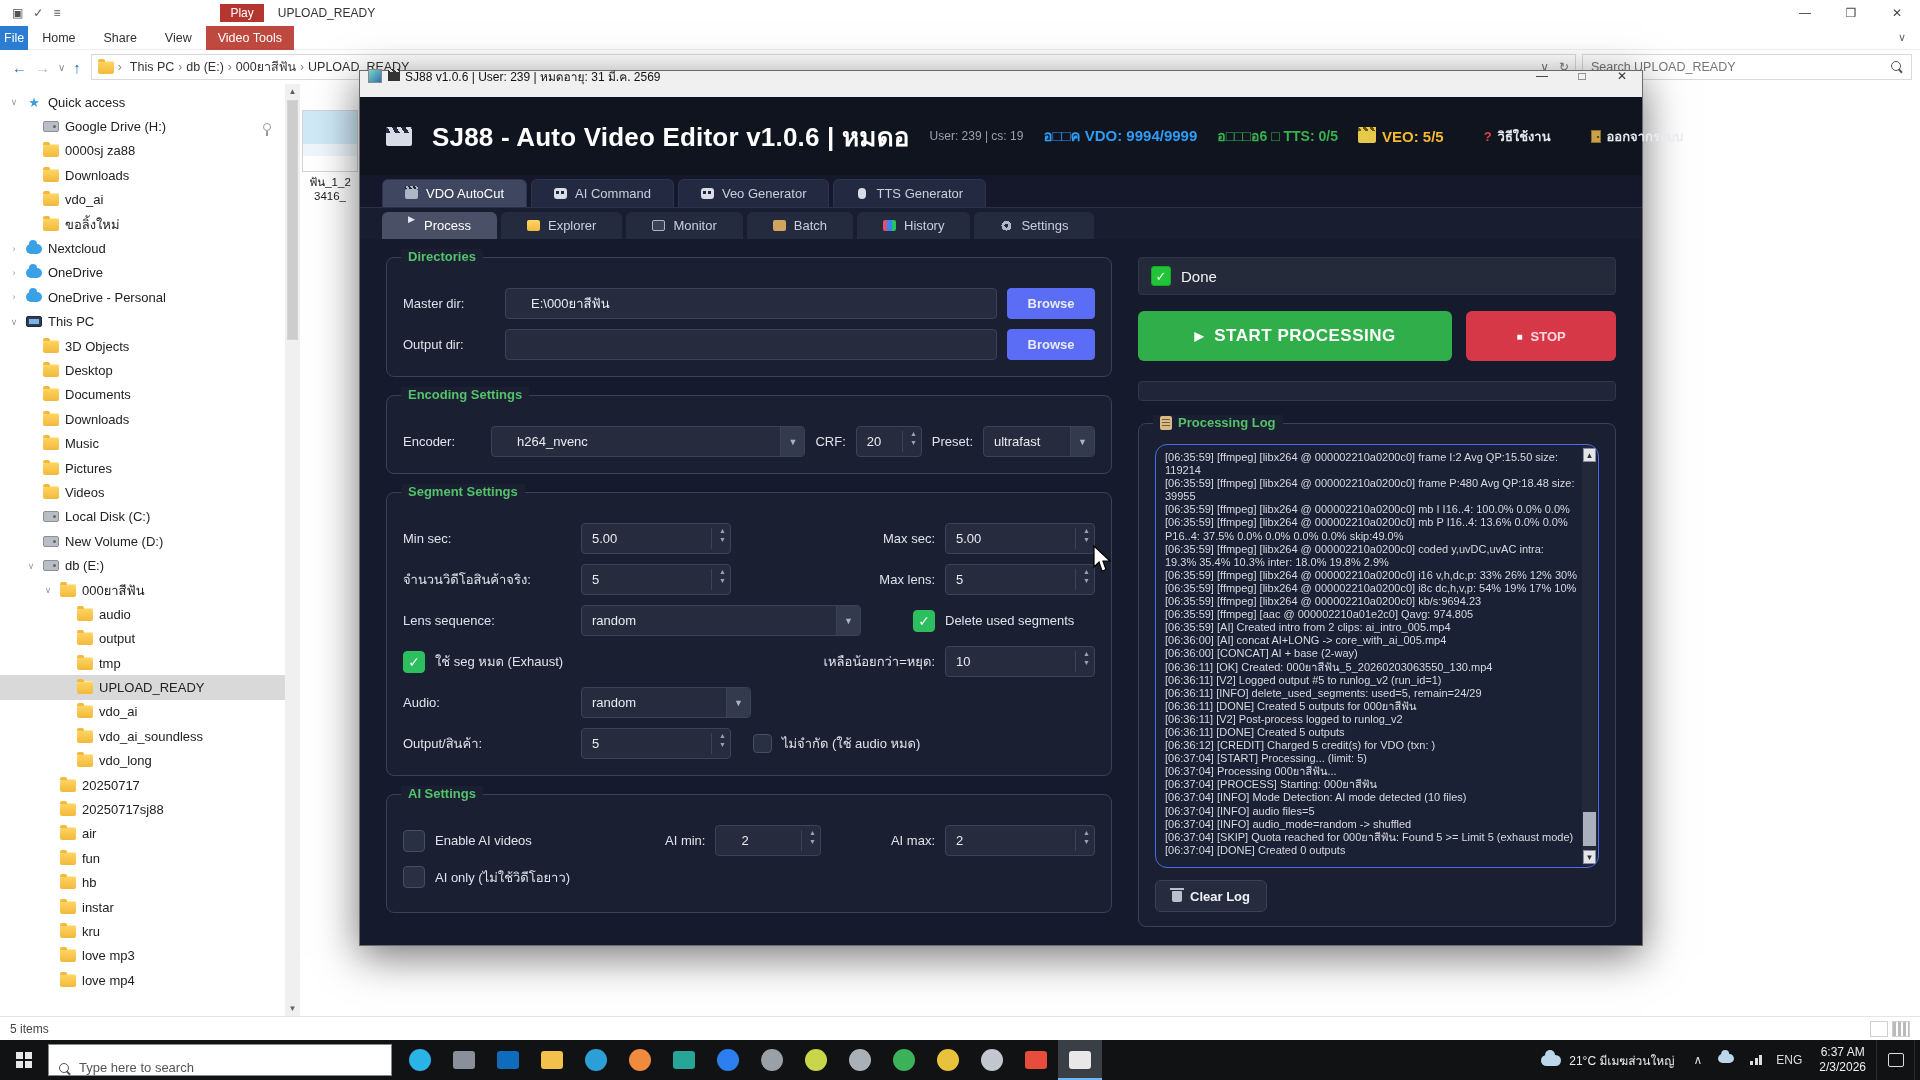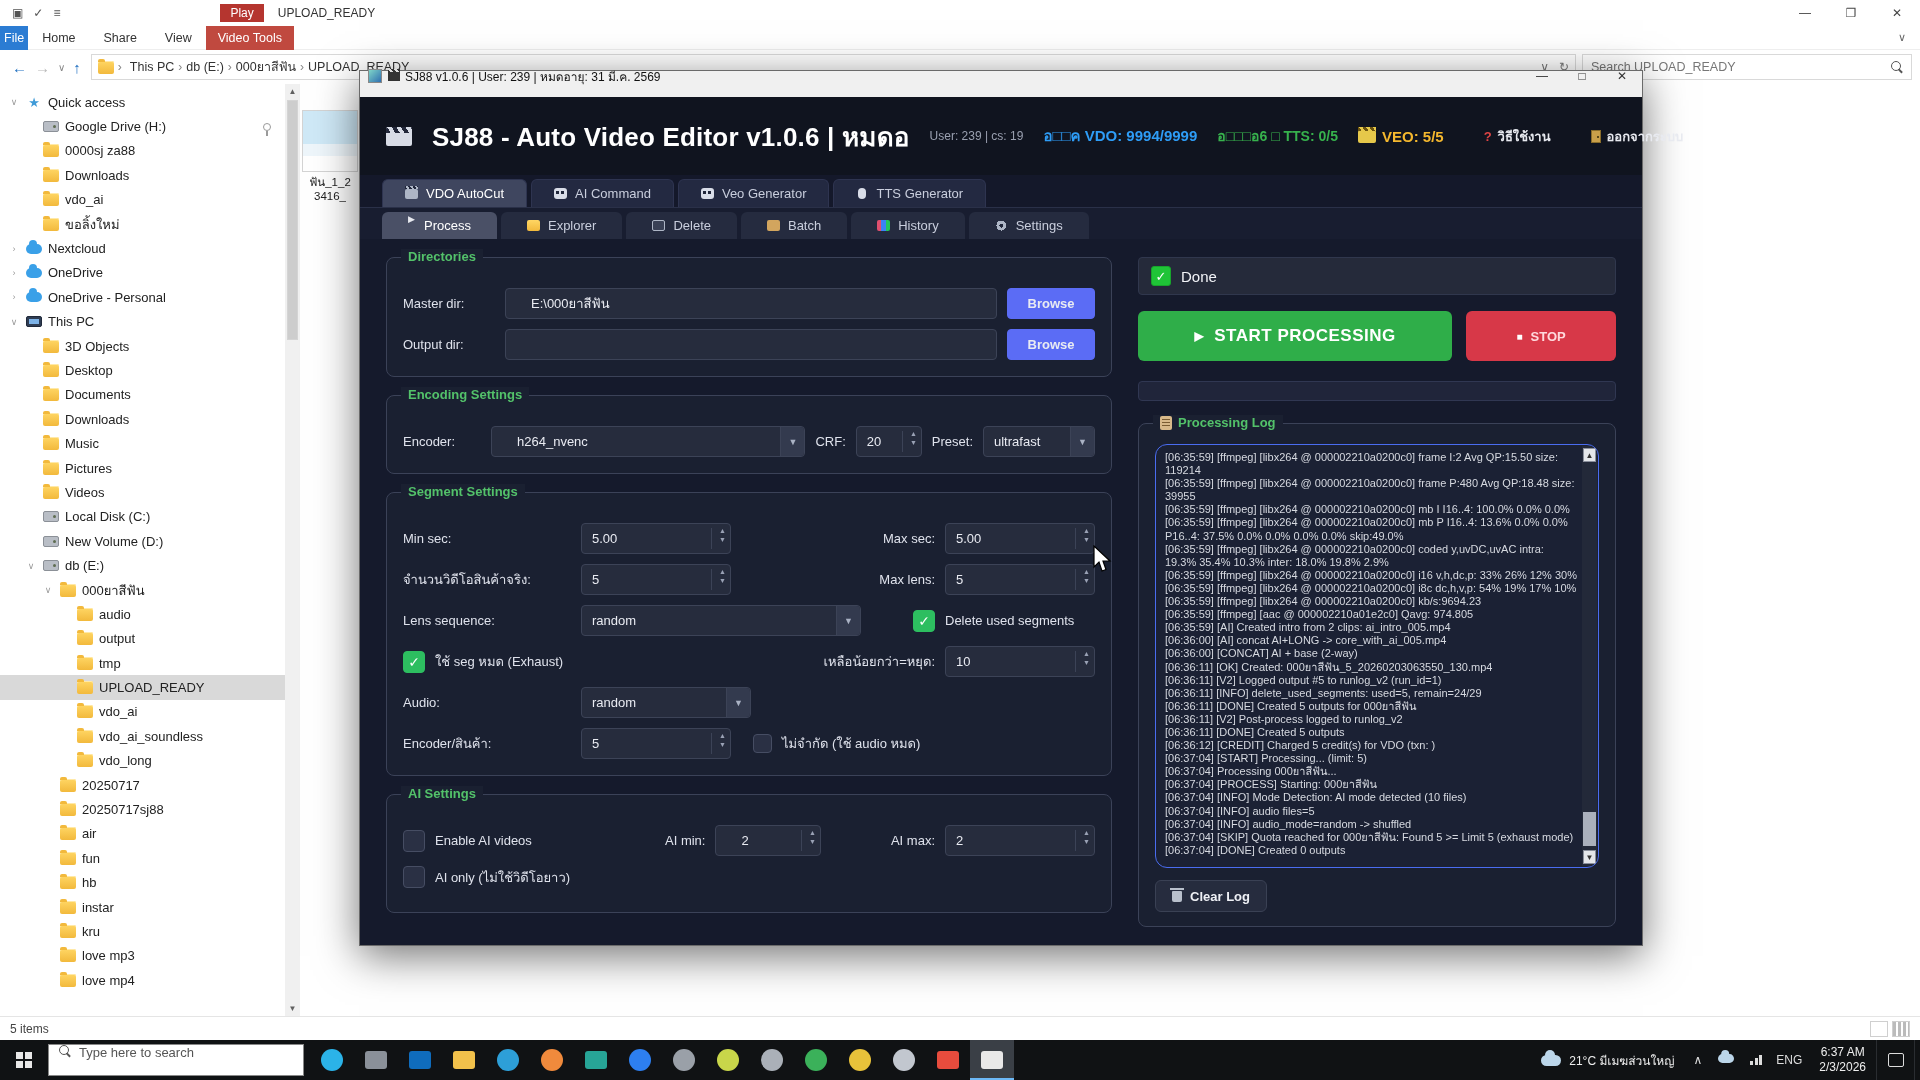"Delete" span { text: Delete -> Monitor }
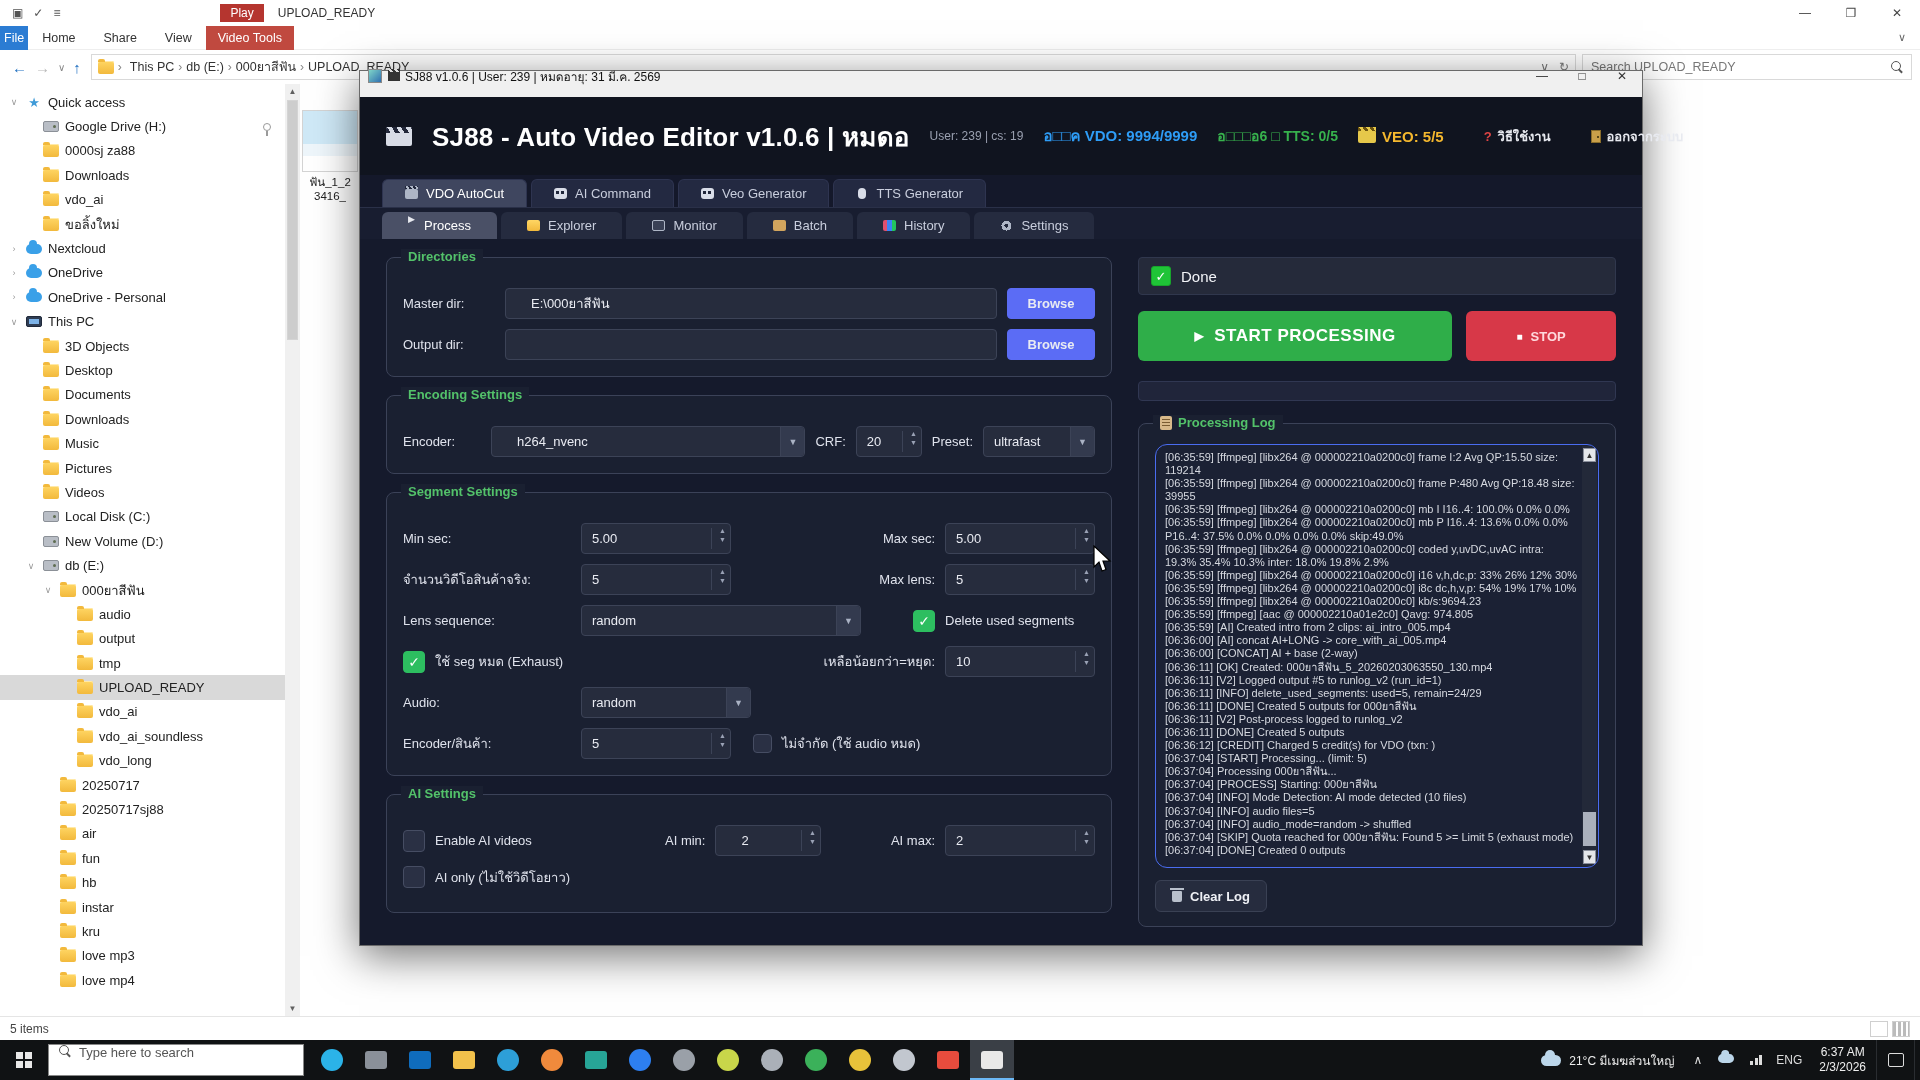"Encoder/สินค้า:" span.flabel { text: Encoder/สินค้า -> Output/สินค้า }
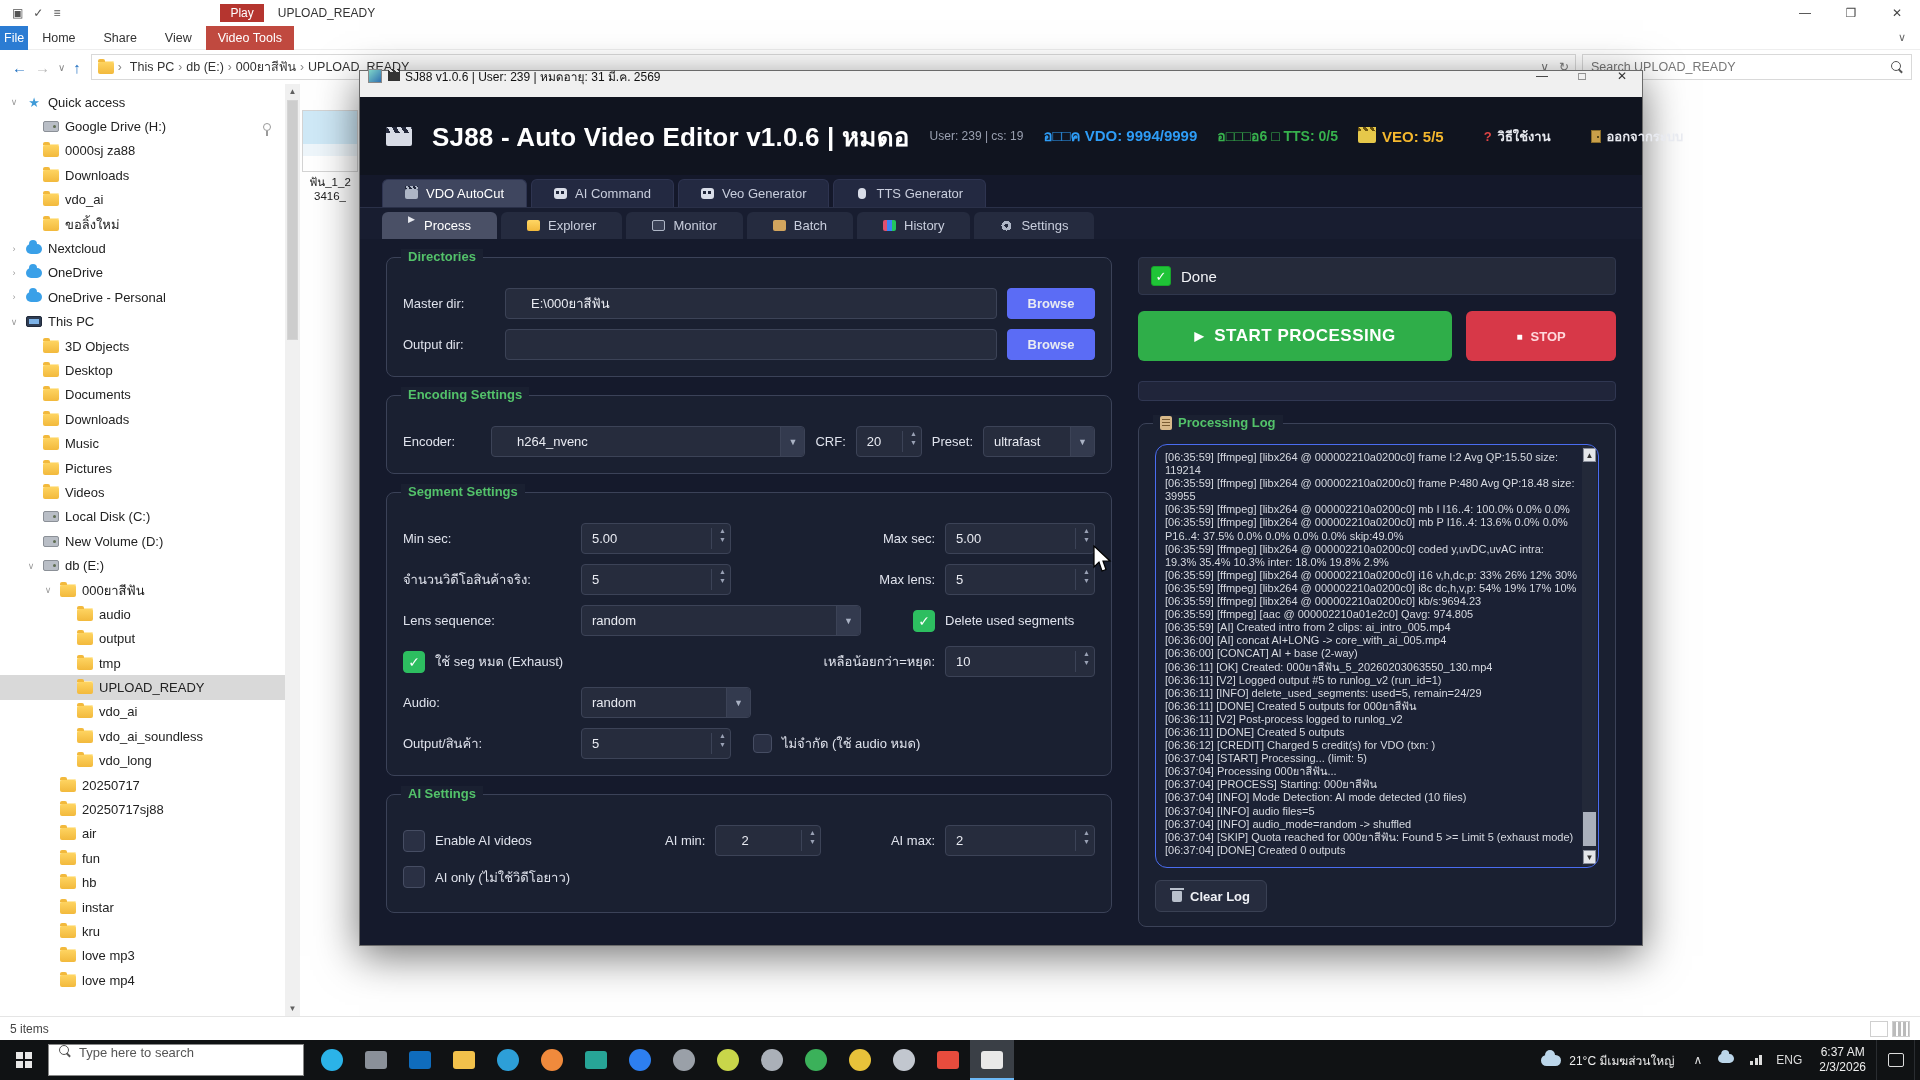"Type here to search" .tb-search { align-items: flex-start -> flex-end; width: 256px -> 344px }
